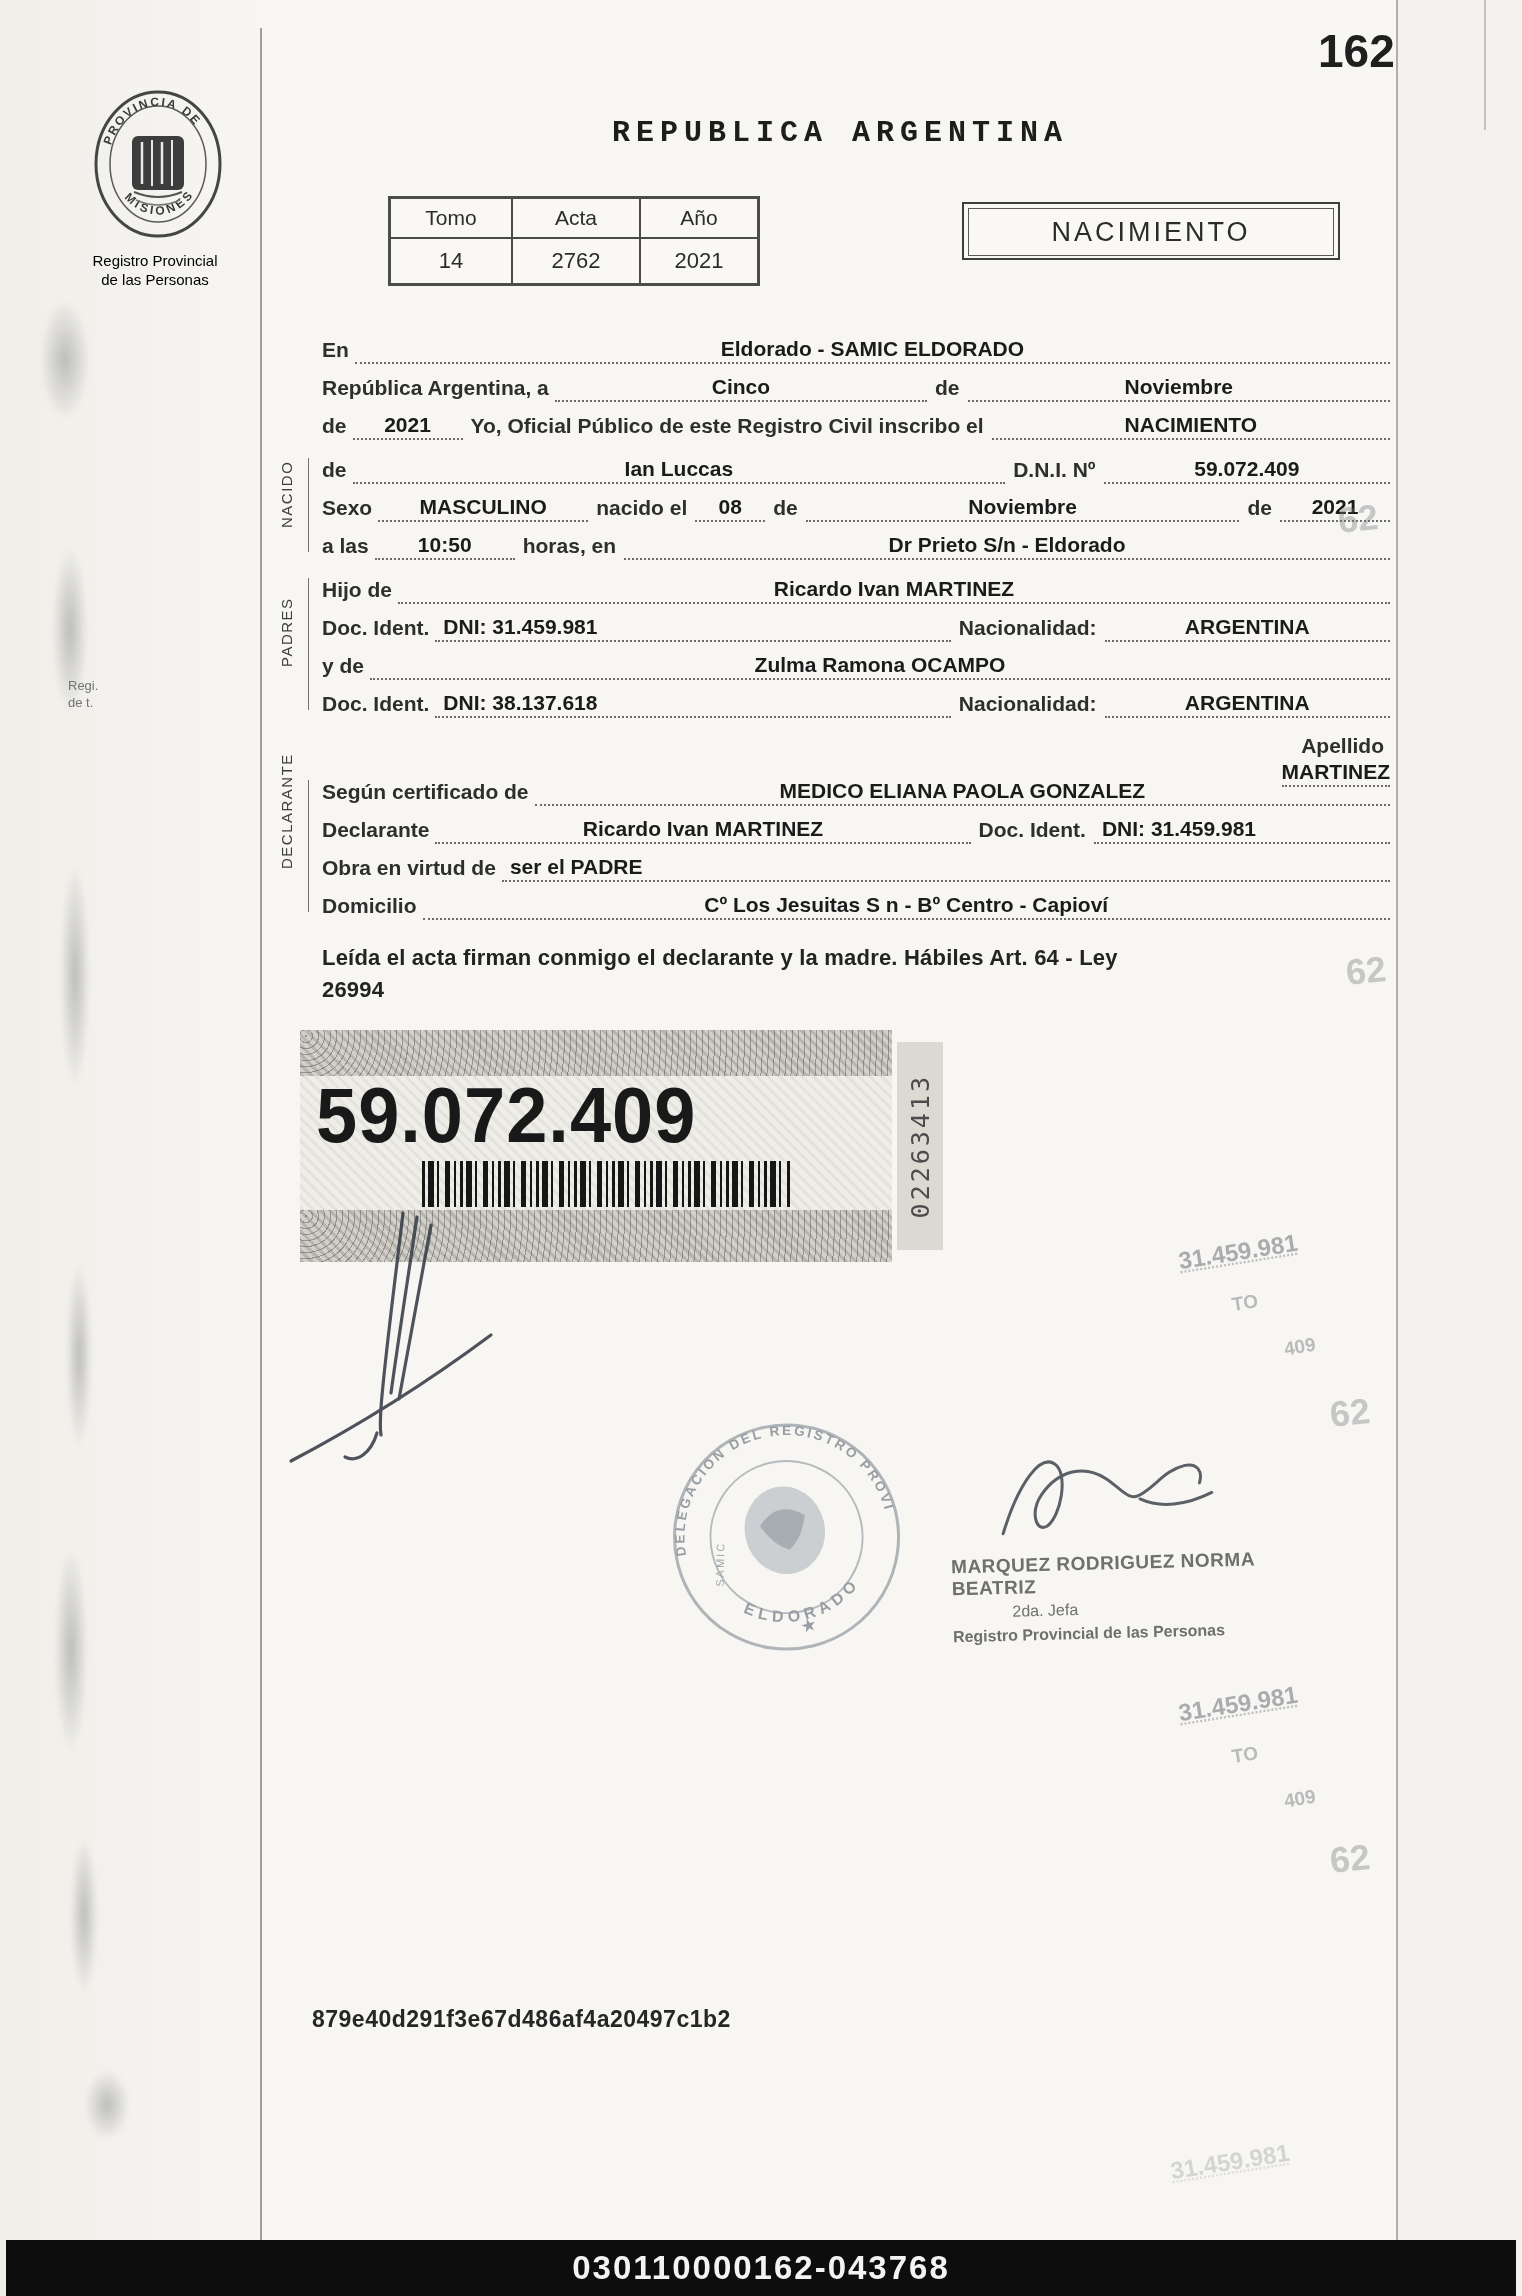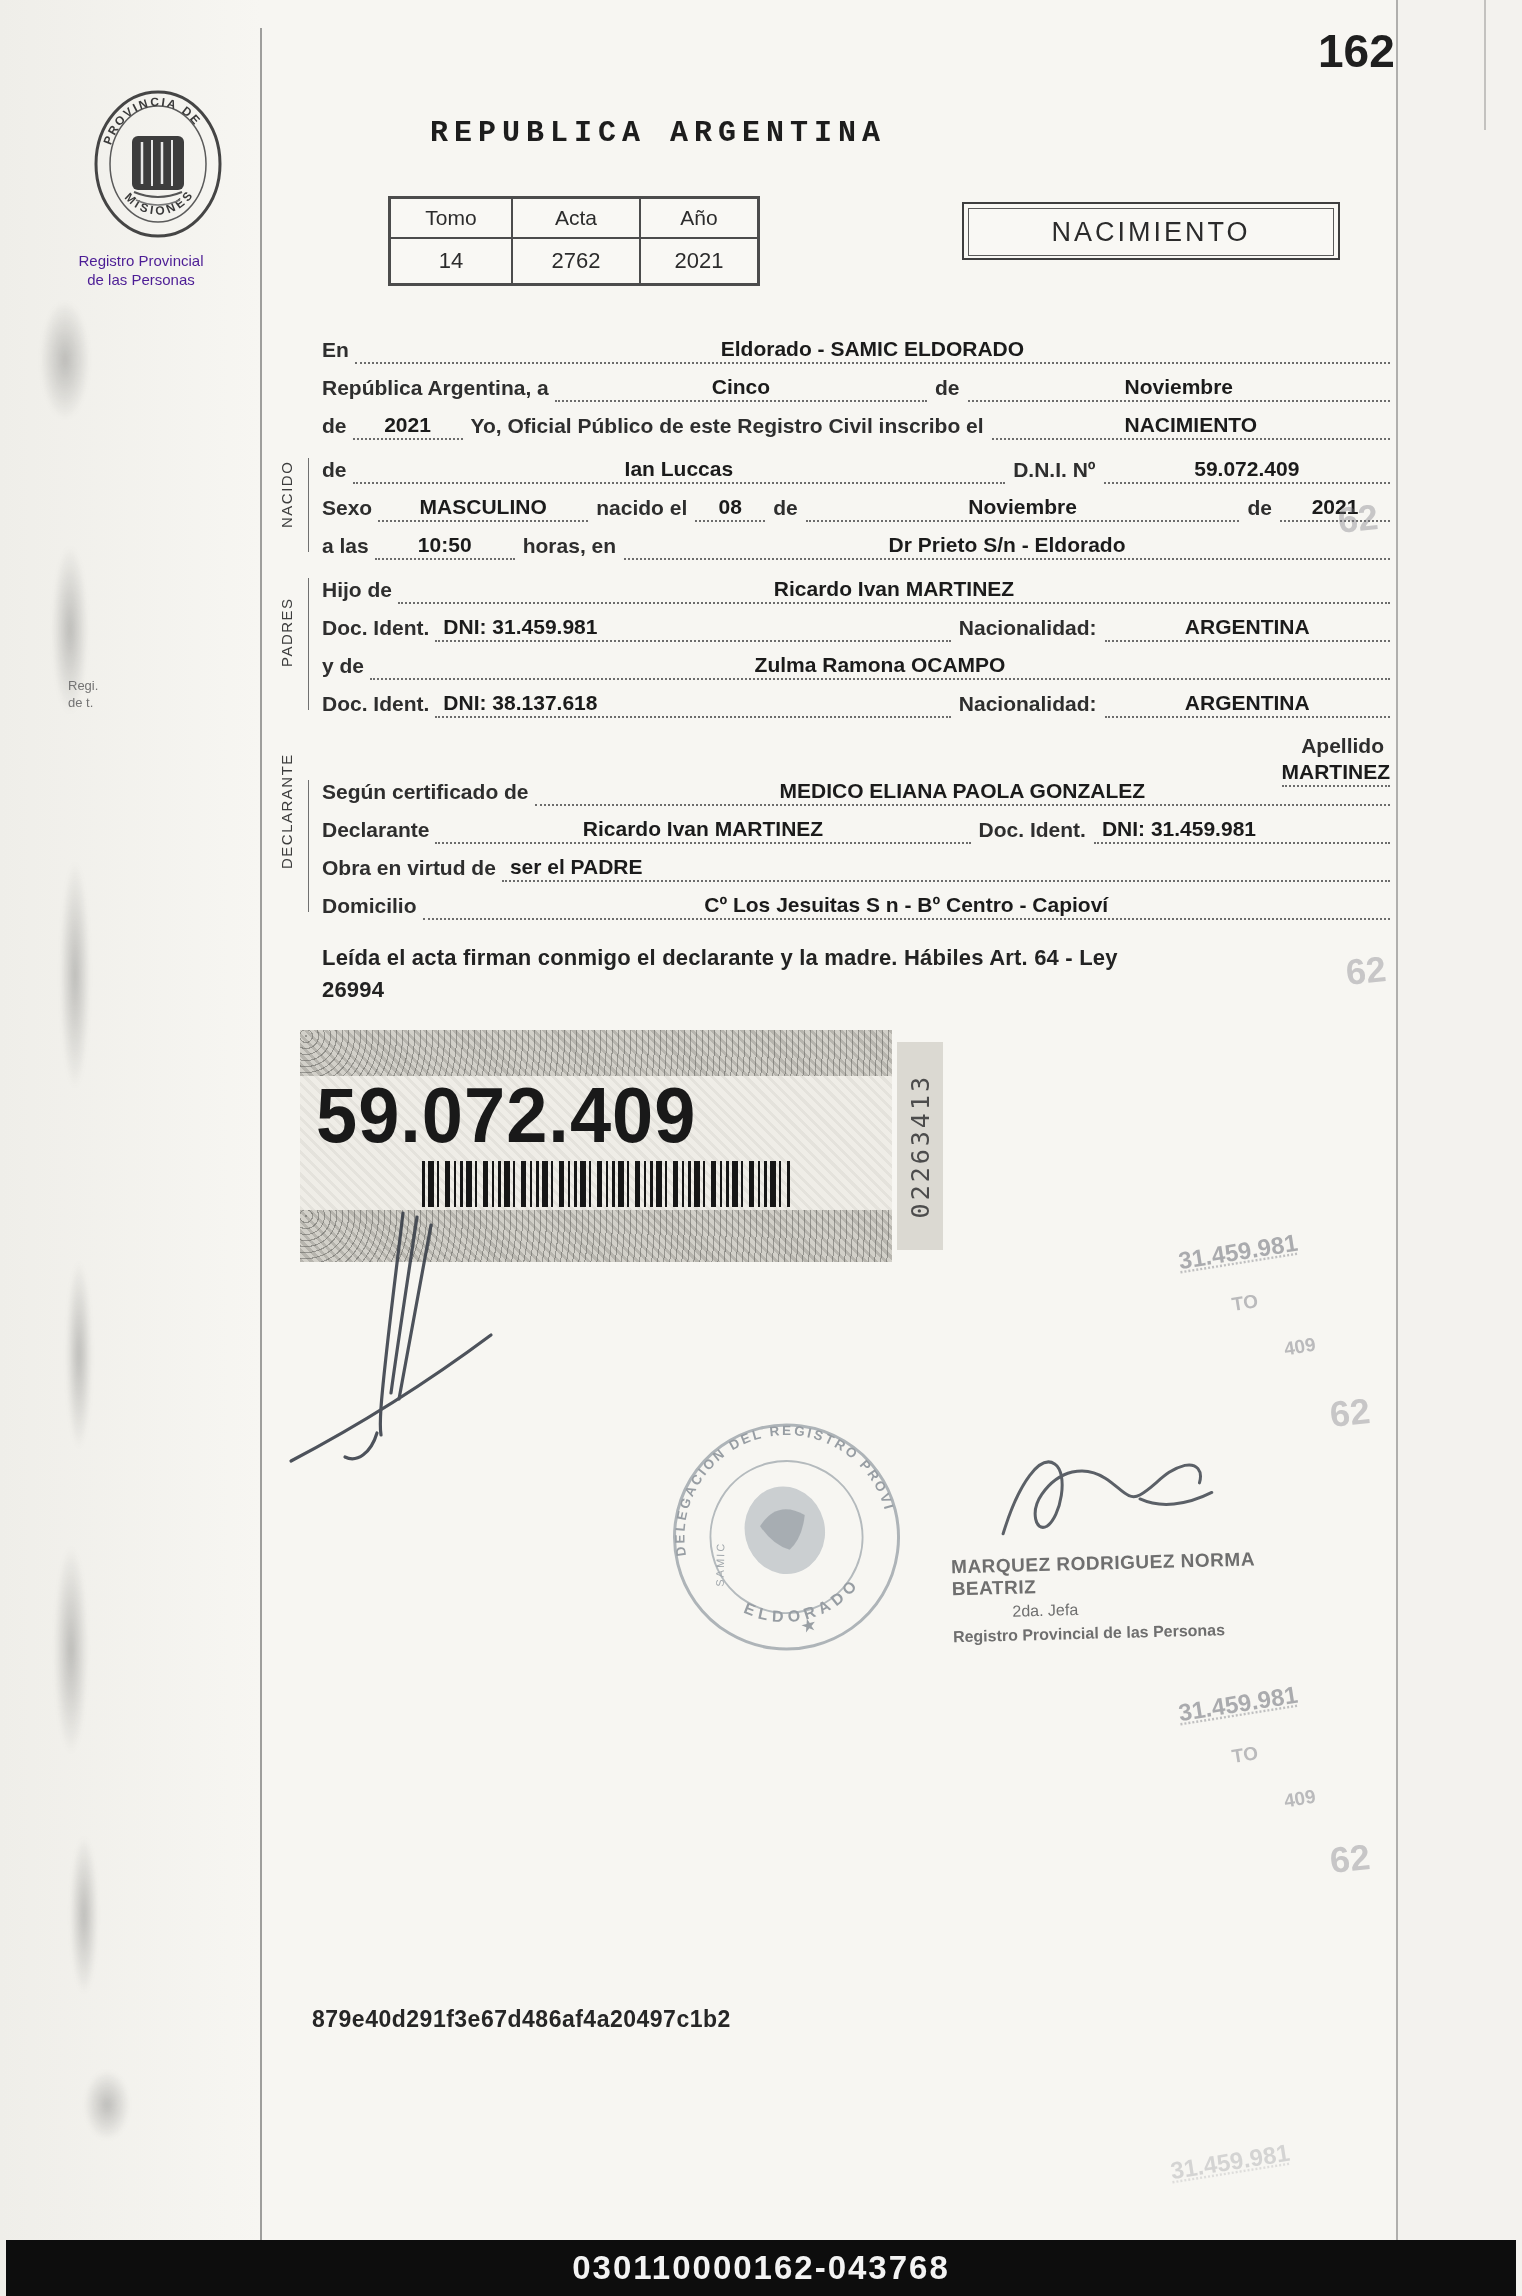"REPUBLICA ARGENTINA" .doc-title { text-align: none -> center }
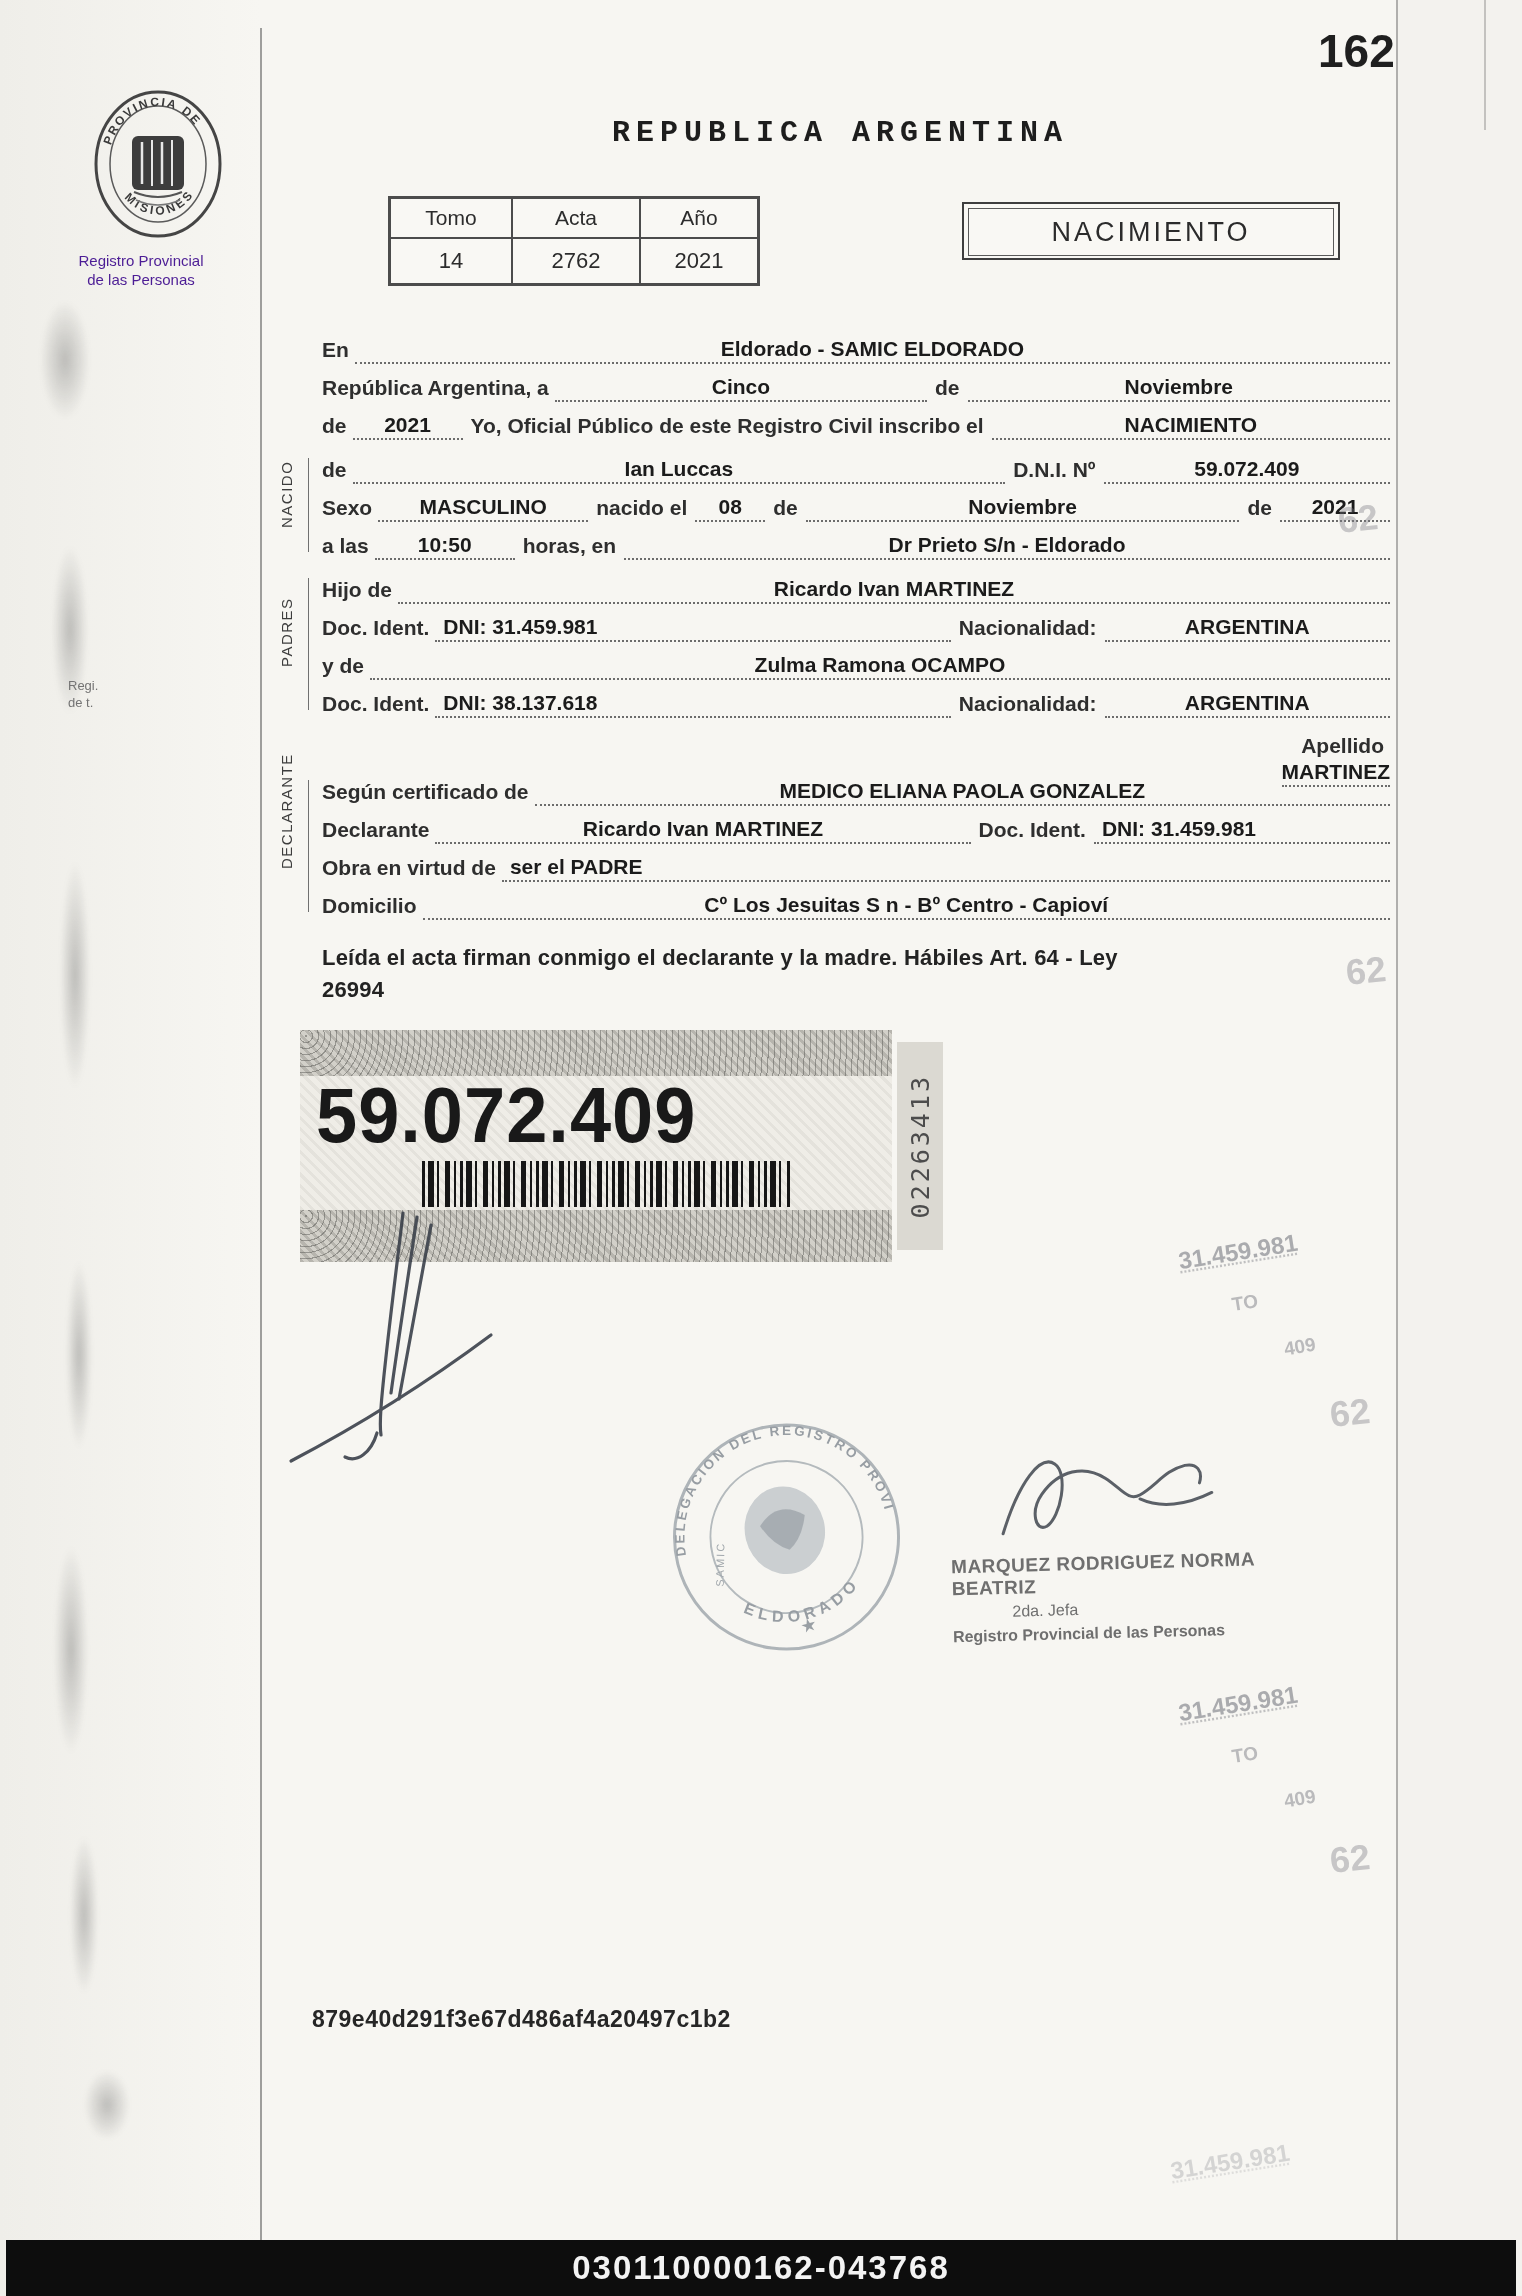"Registro Provincial" .logo-caption { color: #4c1d95 -> #000000; left: 36px -> 50px }
